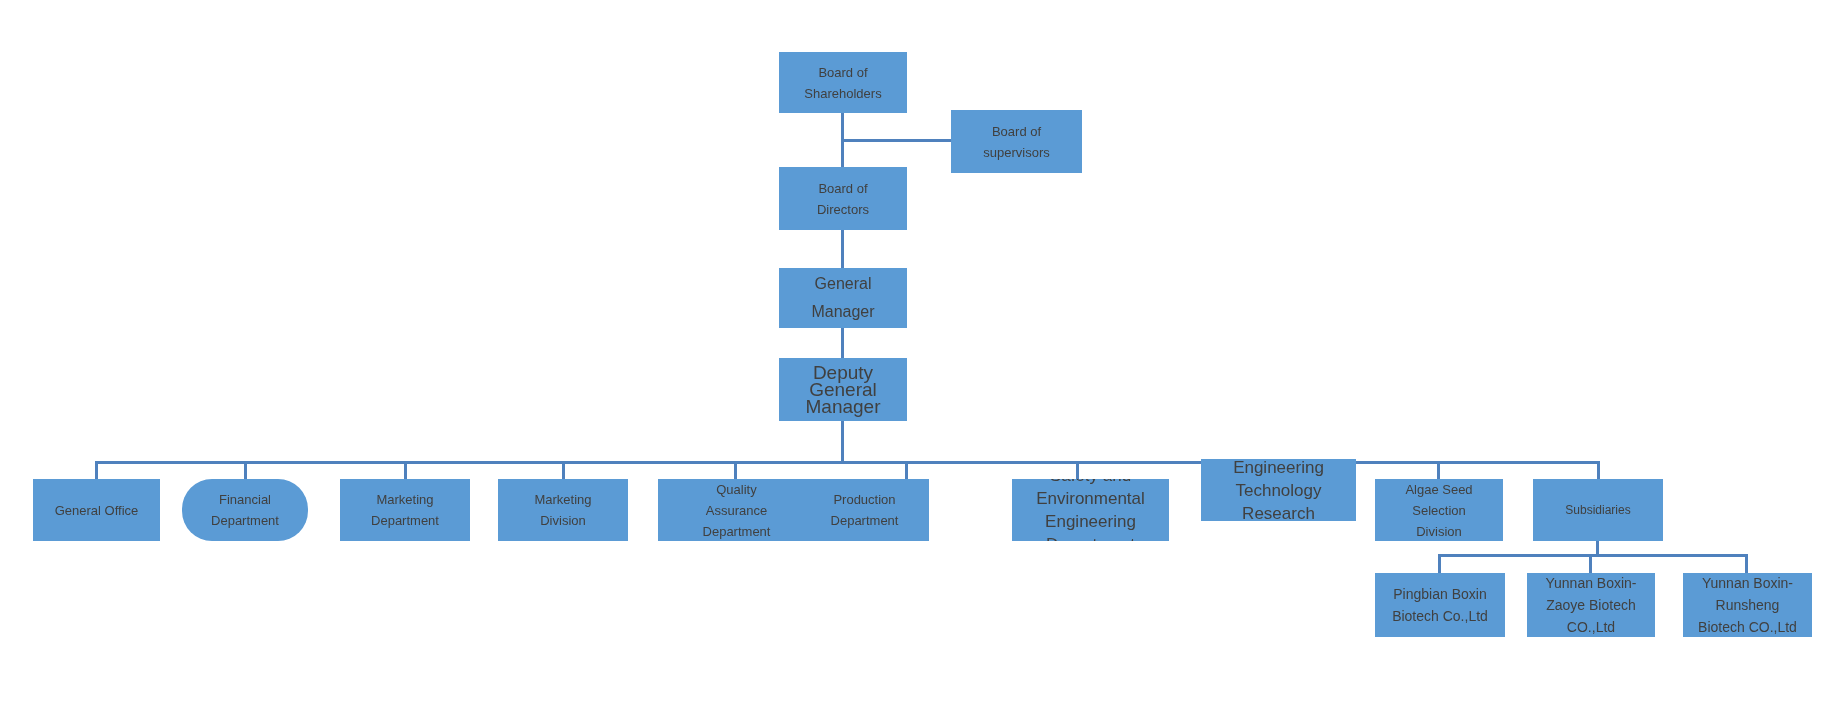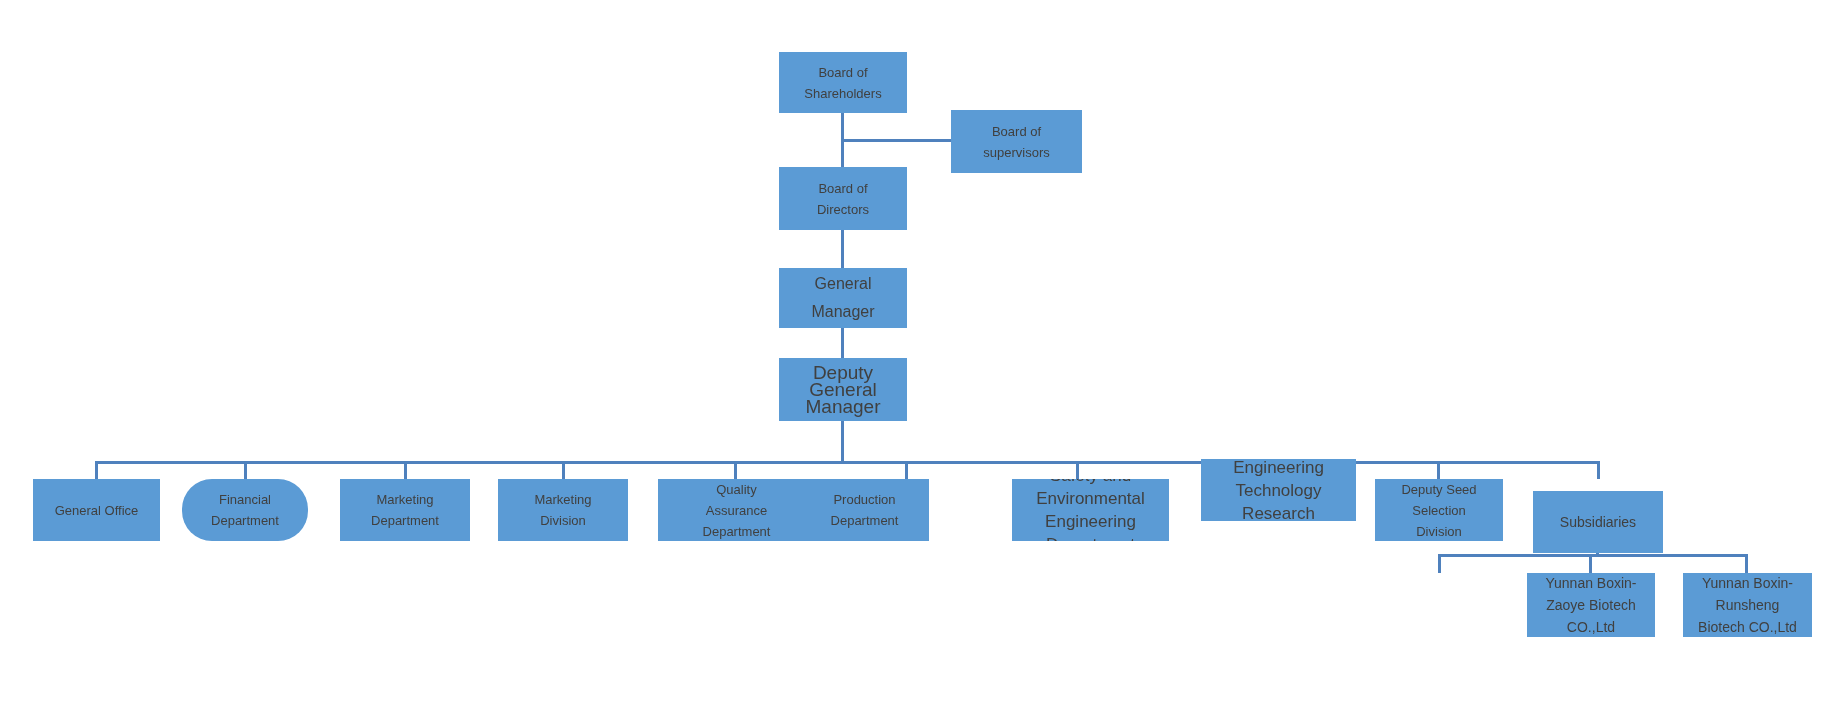"Deputy Seed" div.node { text: Deputy -> Algae }
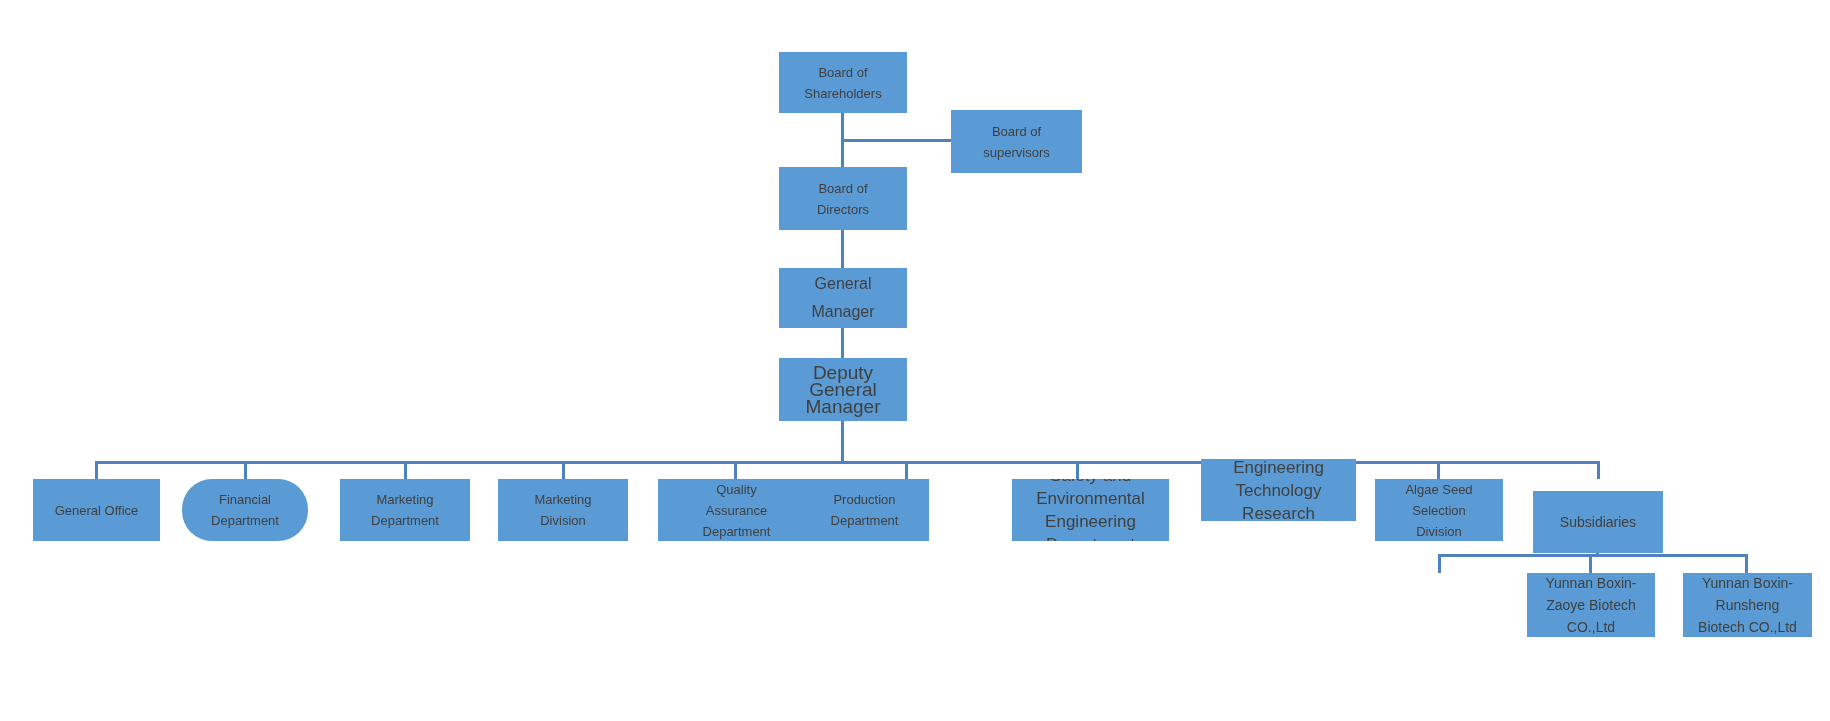"Subsidiaries" .node--one { font-size: 14px -> 12px; margin-top: 12px -> none }
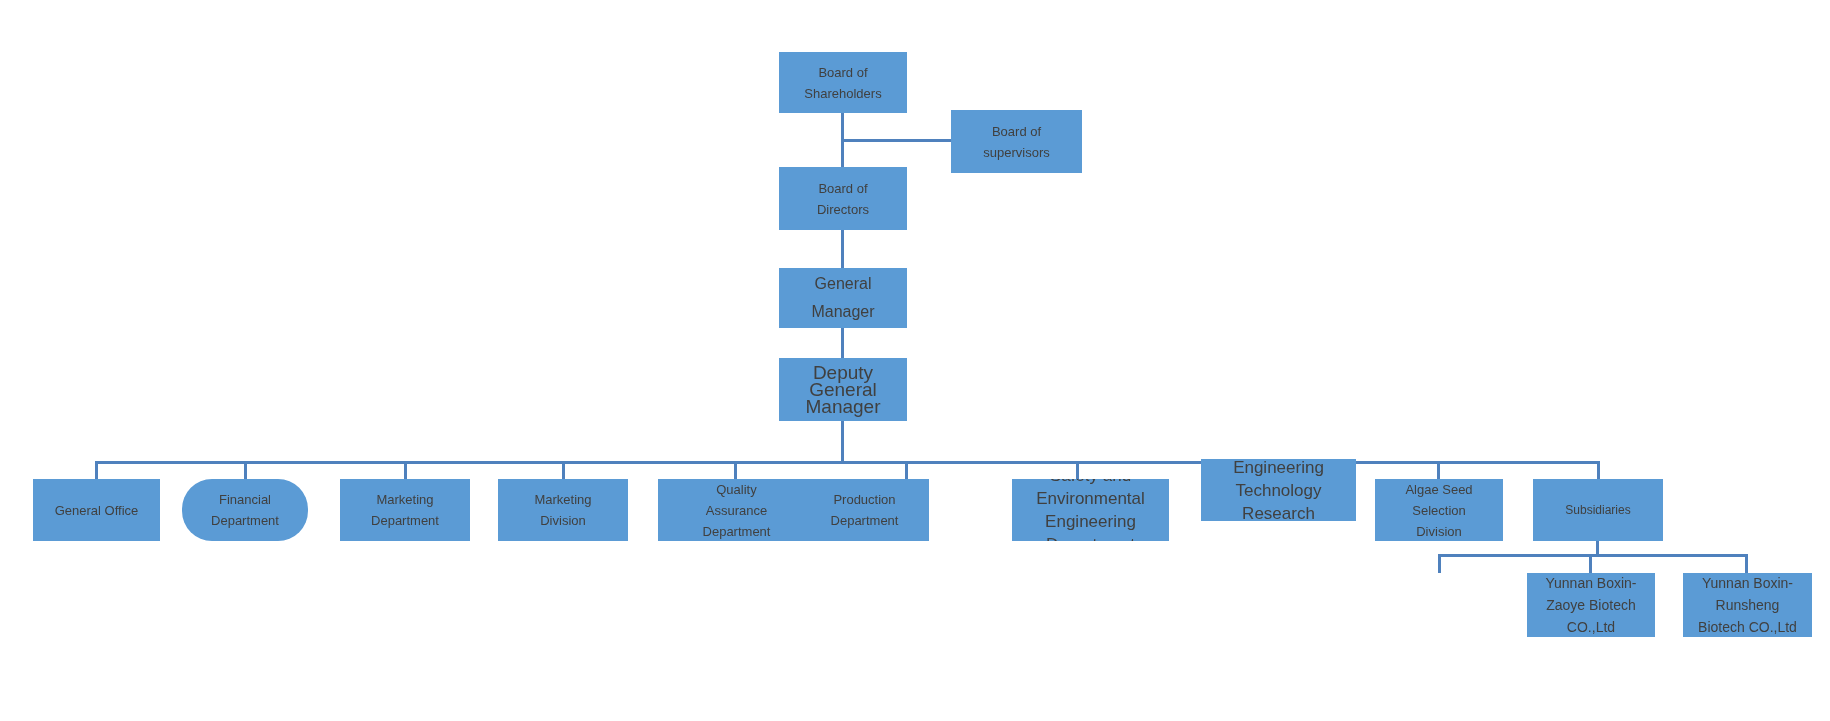"Pingbian Boxin" div.node { html: none -> <div>Pingbian Boxin Biotech Co.,Ltd</div> }
